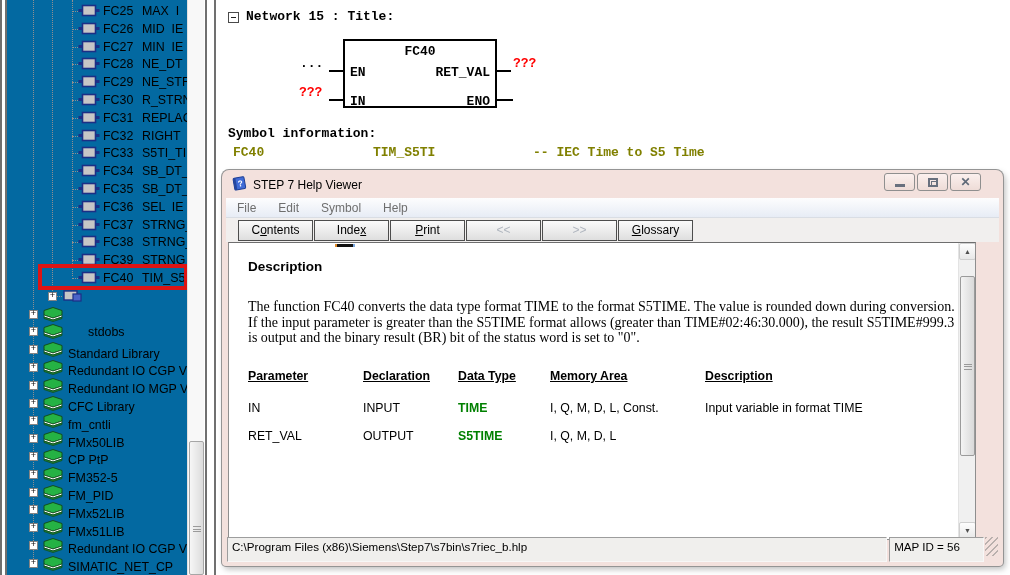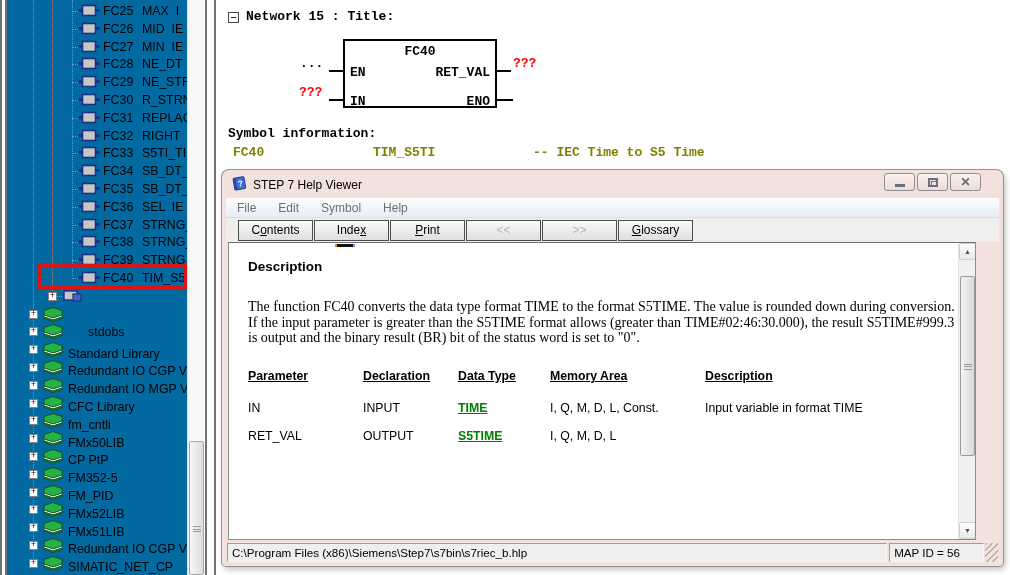"TIME" .dlink { text-decoration: underline -> none }
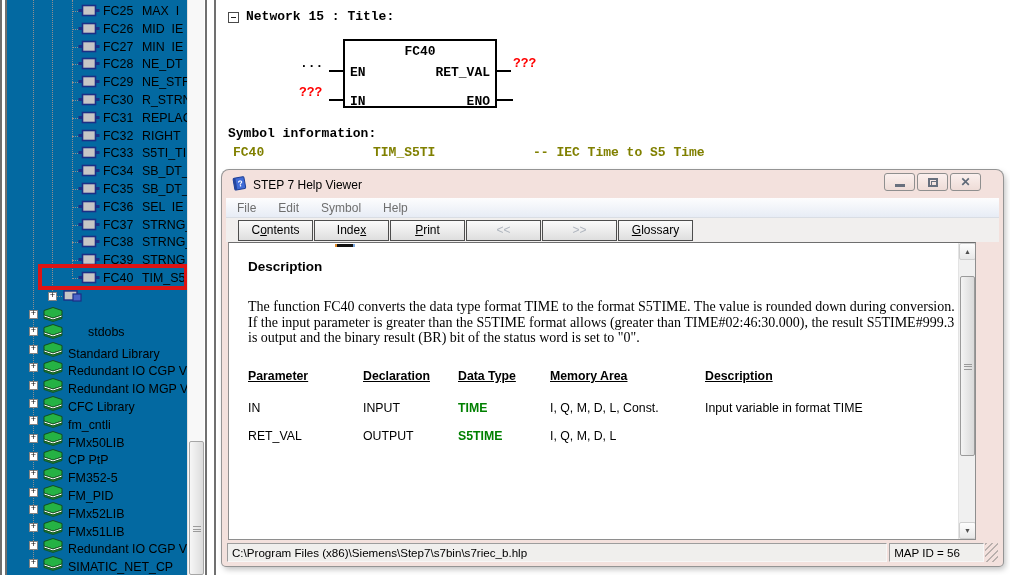"C:\Program Files" .statusbar { height: 19px -> 25px }
